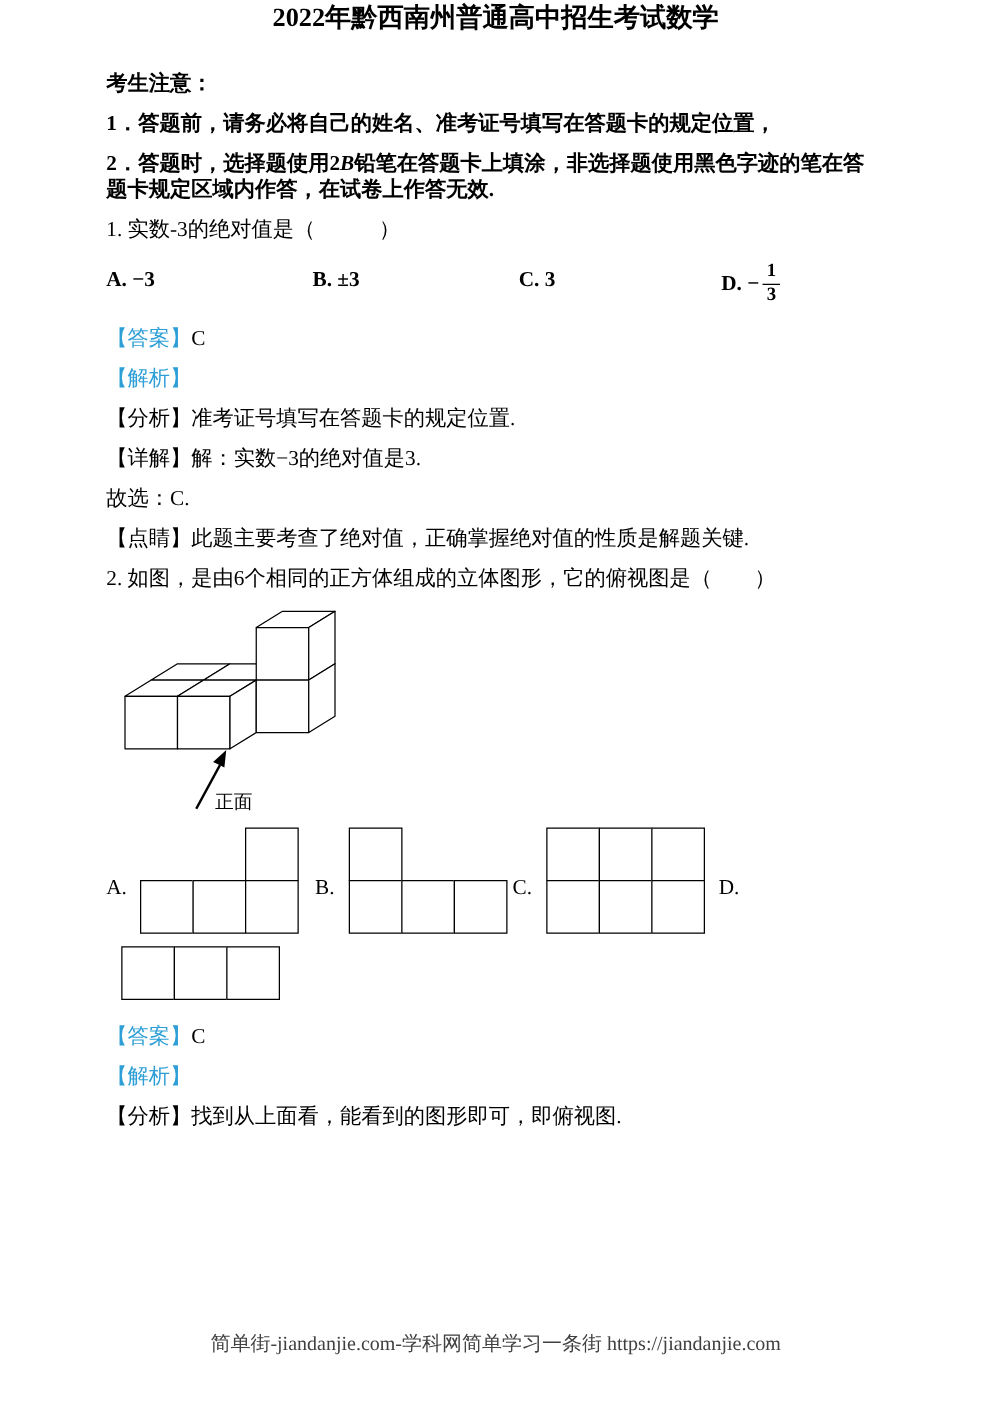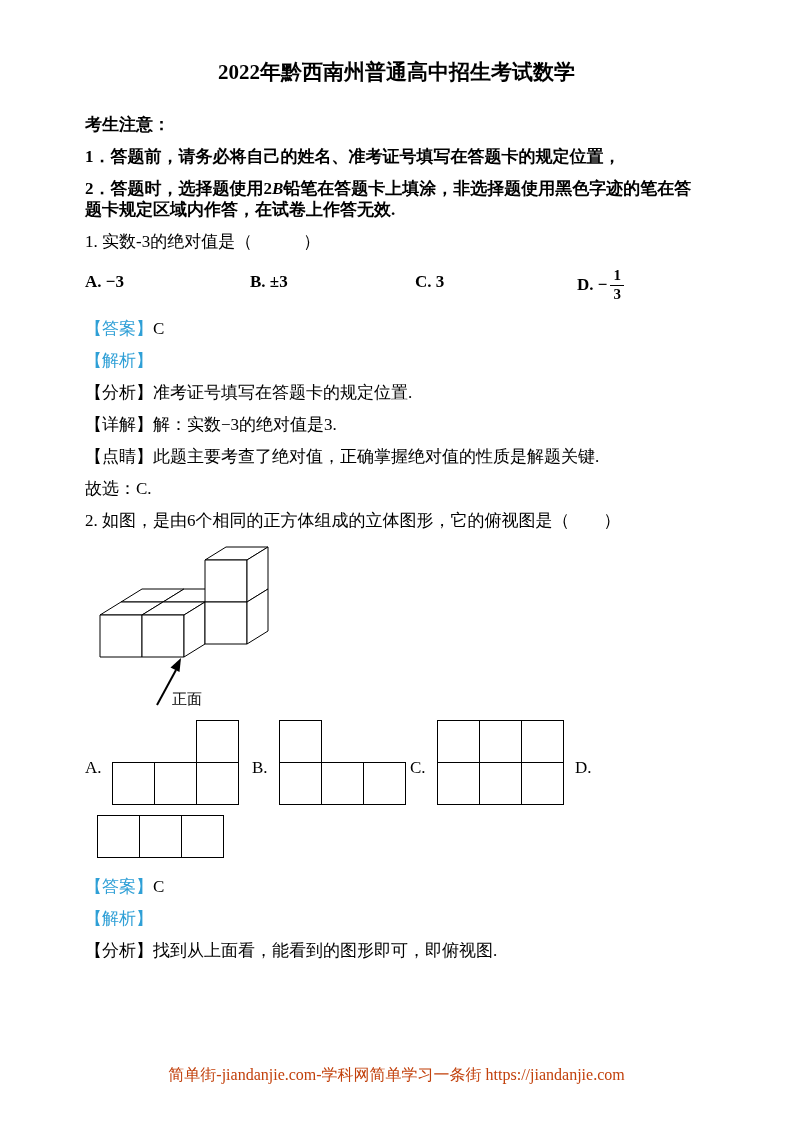"2022年黔西南州普通高中招生考试数学" .title { padding-top: 58px -> none }
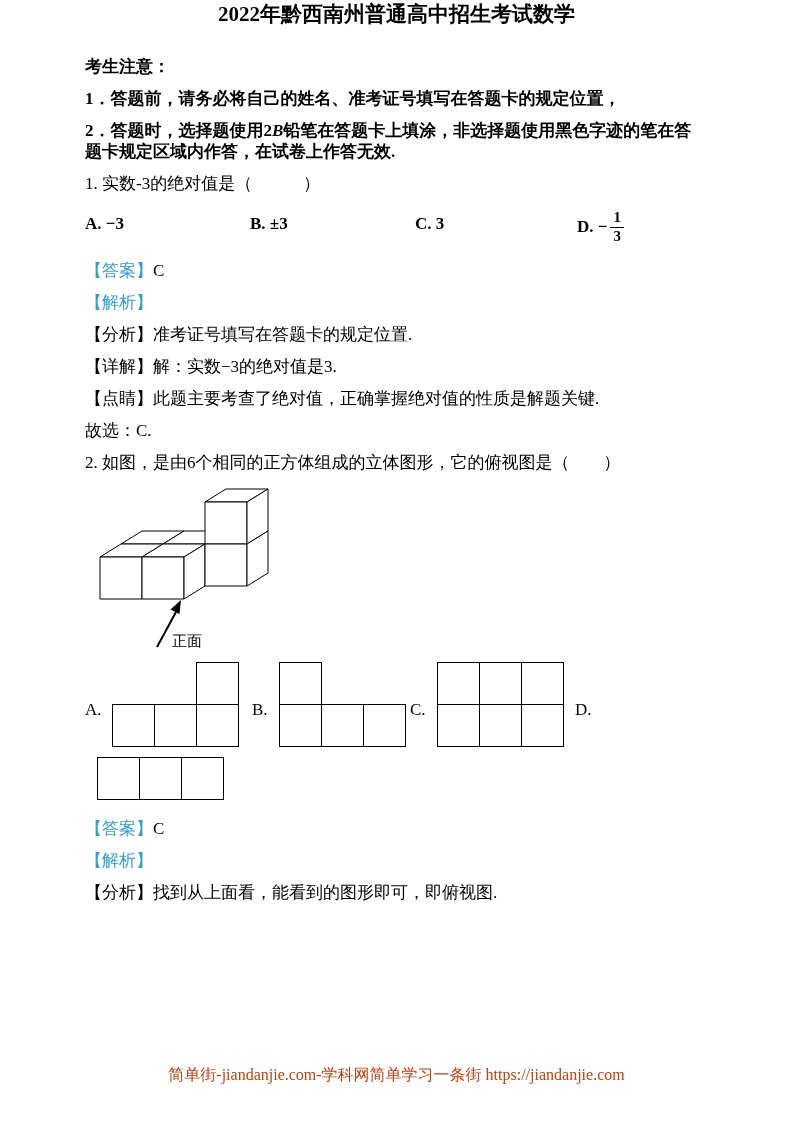"【点睛】此题主要考查了绝对值，正确掌握绝对值的性质是解题关键." p { order: before "故选：C." -> after "故选：C." }
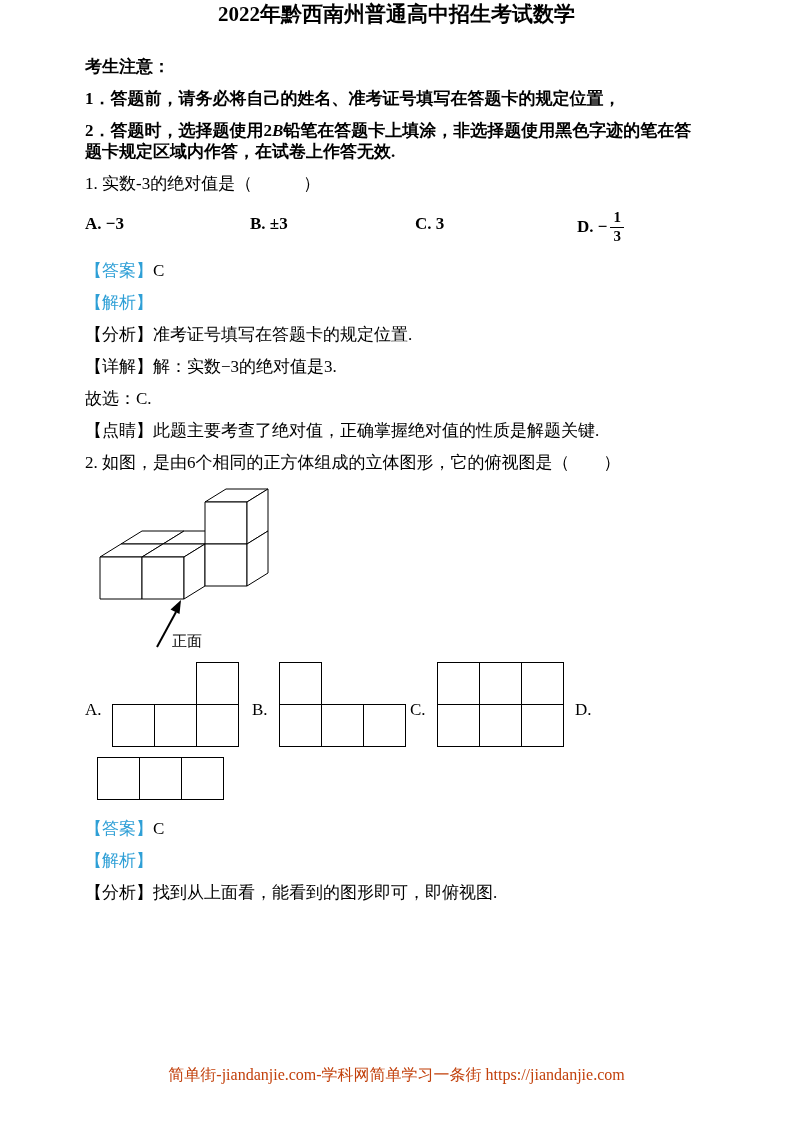"简单街-jiandanjie.com-学科网简单学习一条街" div.footer { color: #c2410c -> #404040 }
